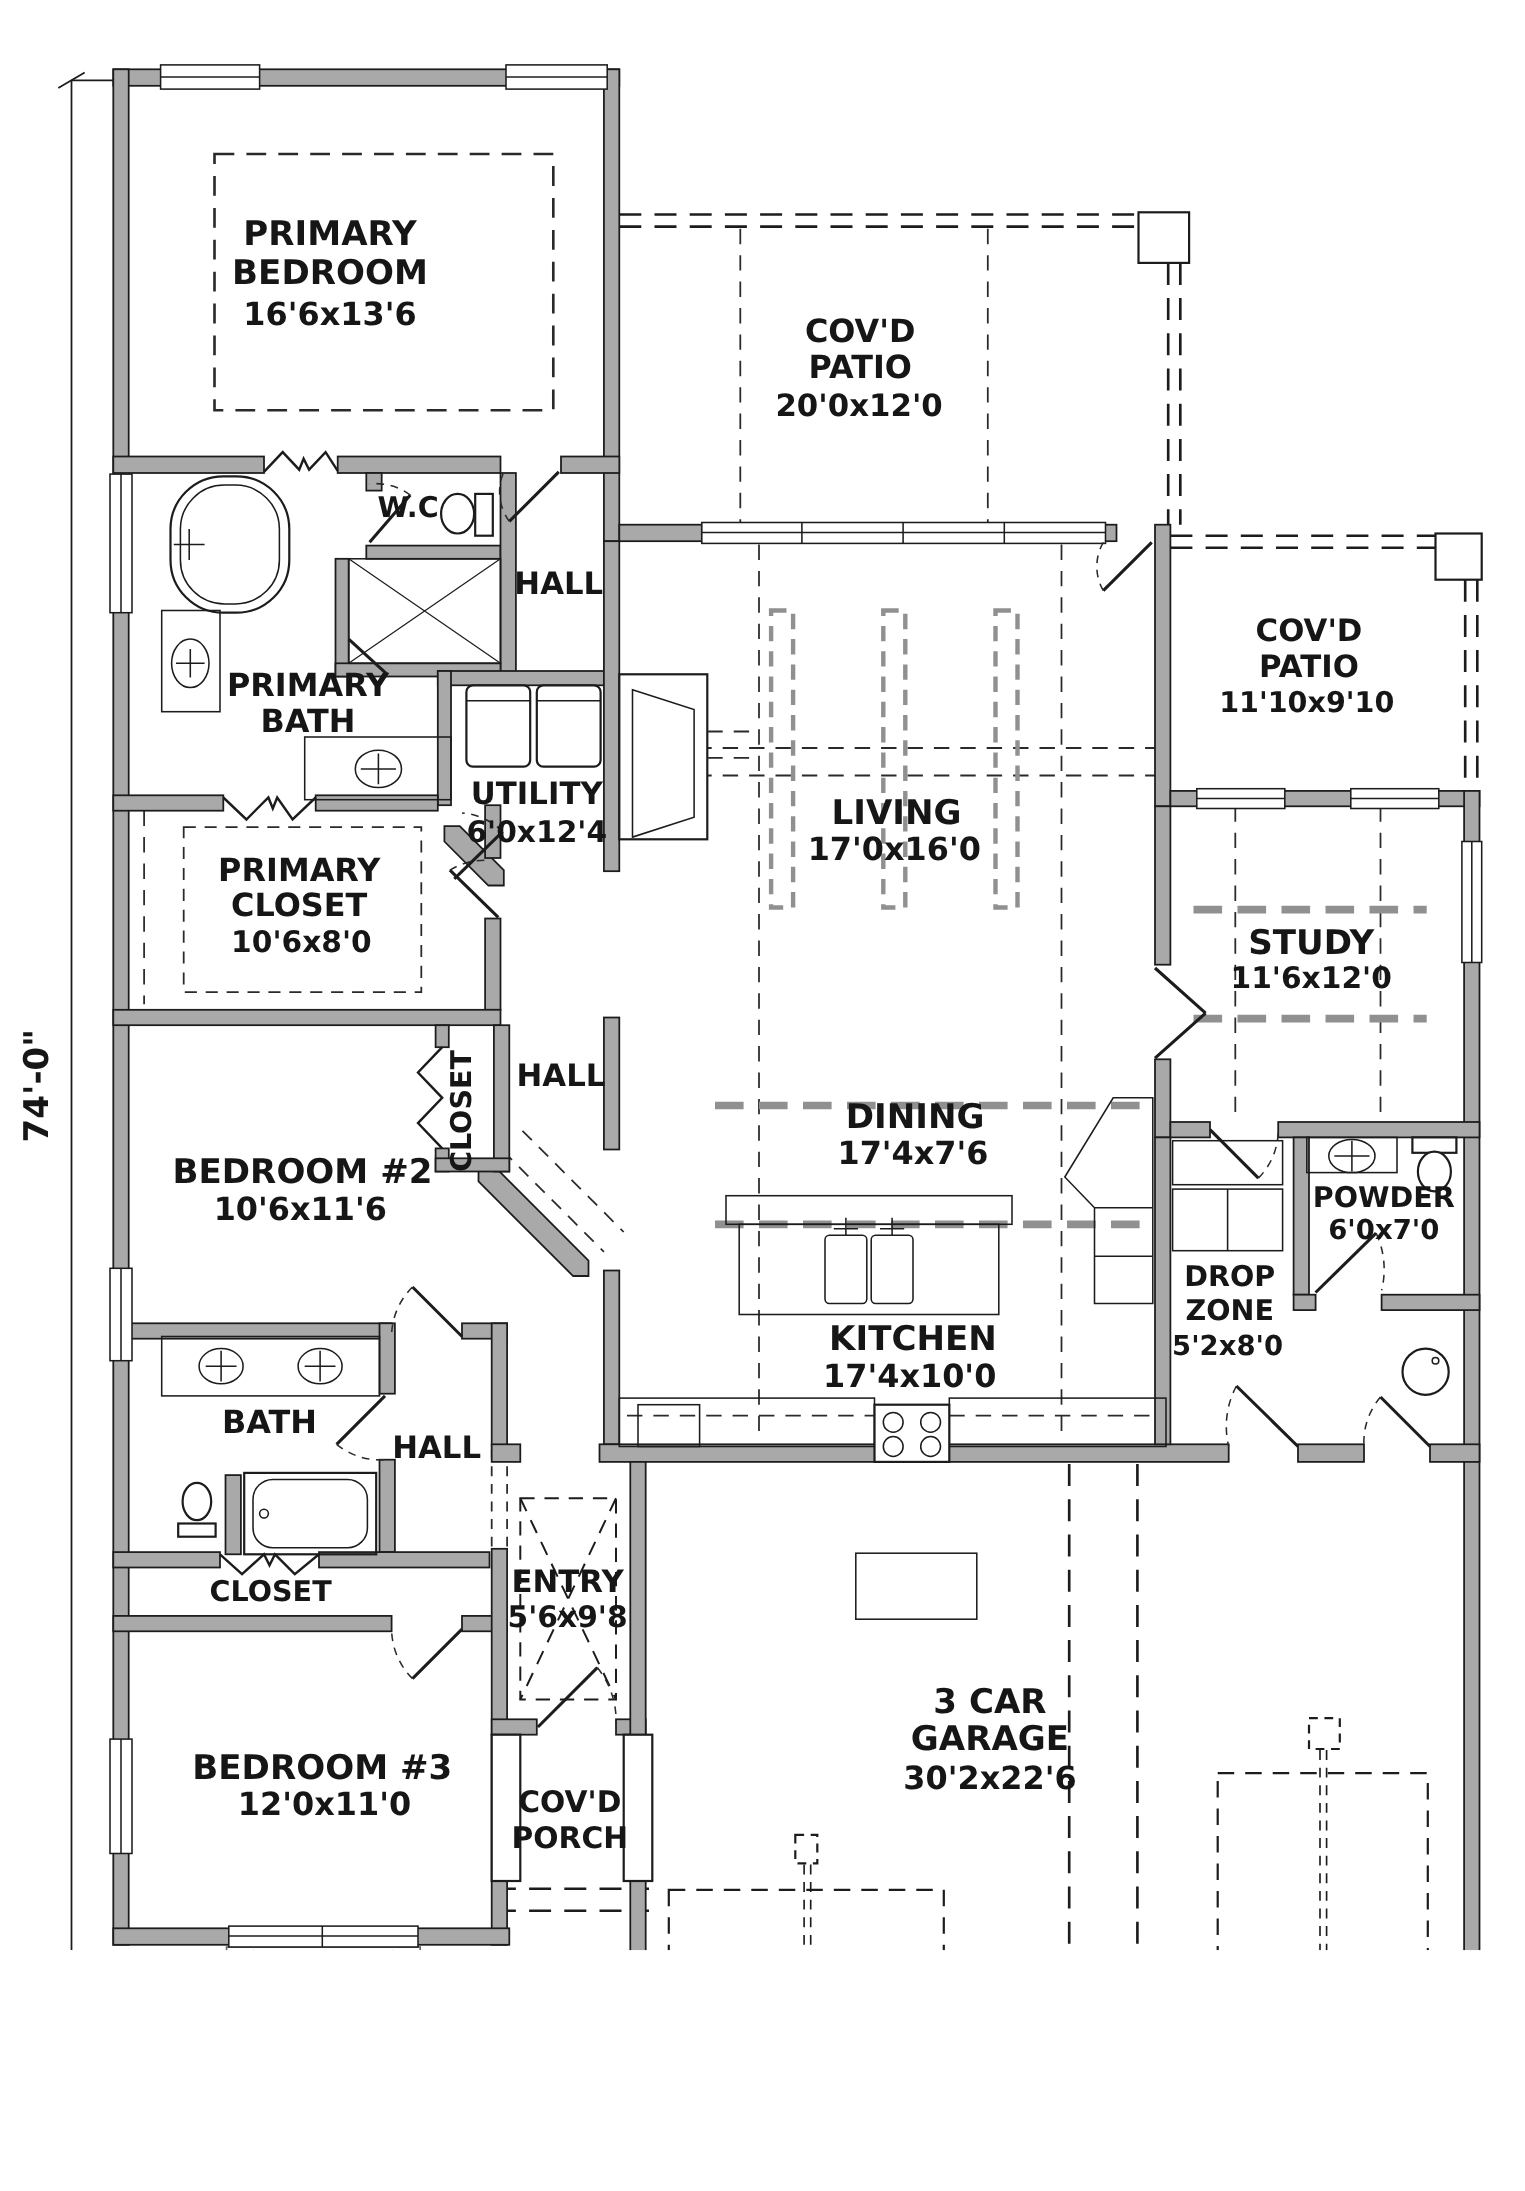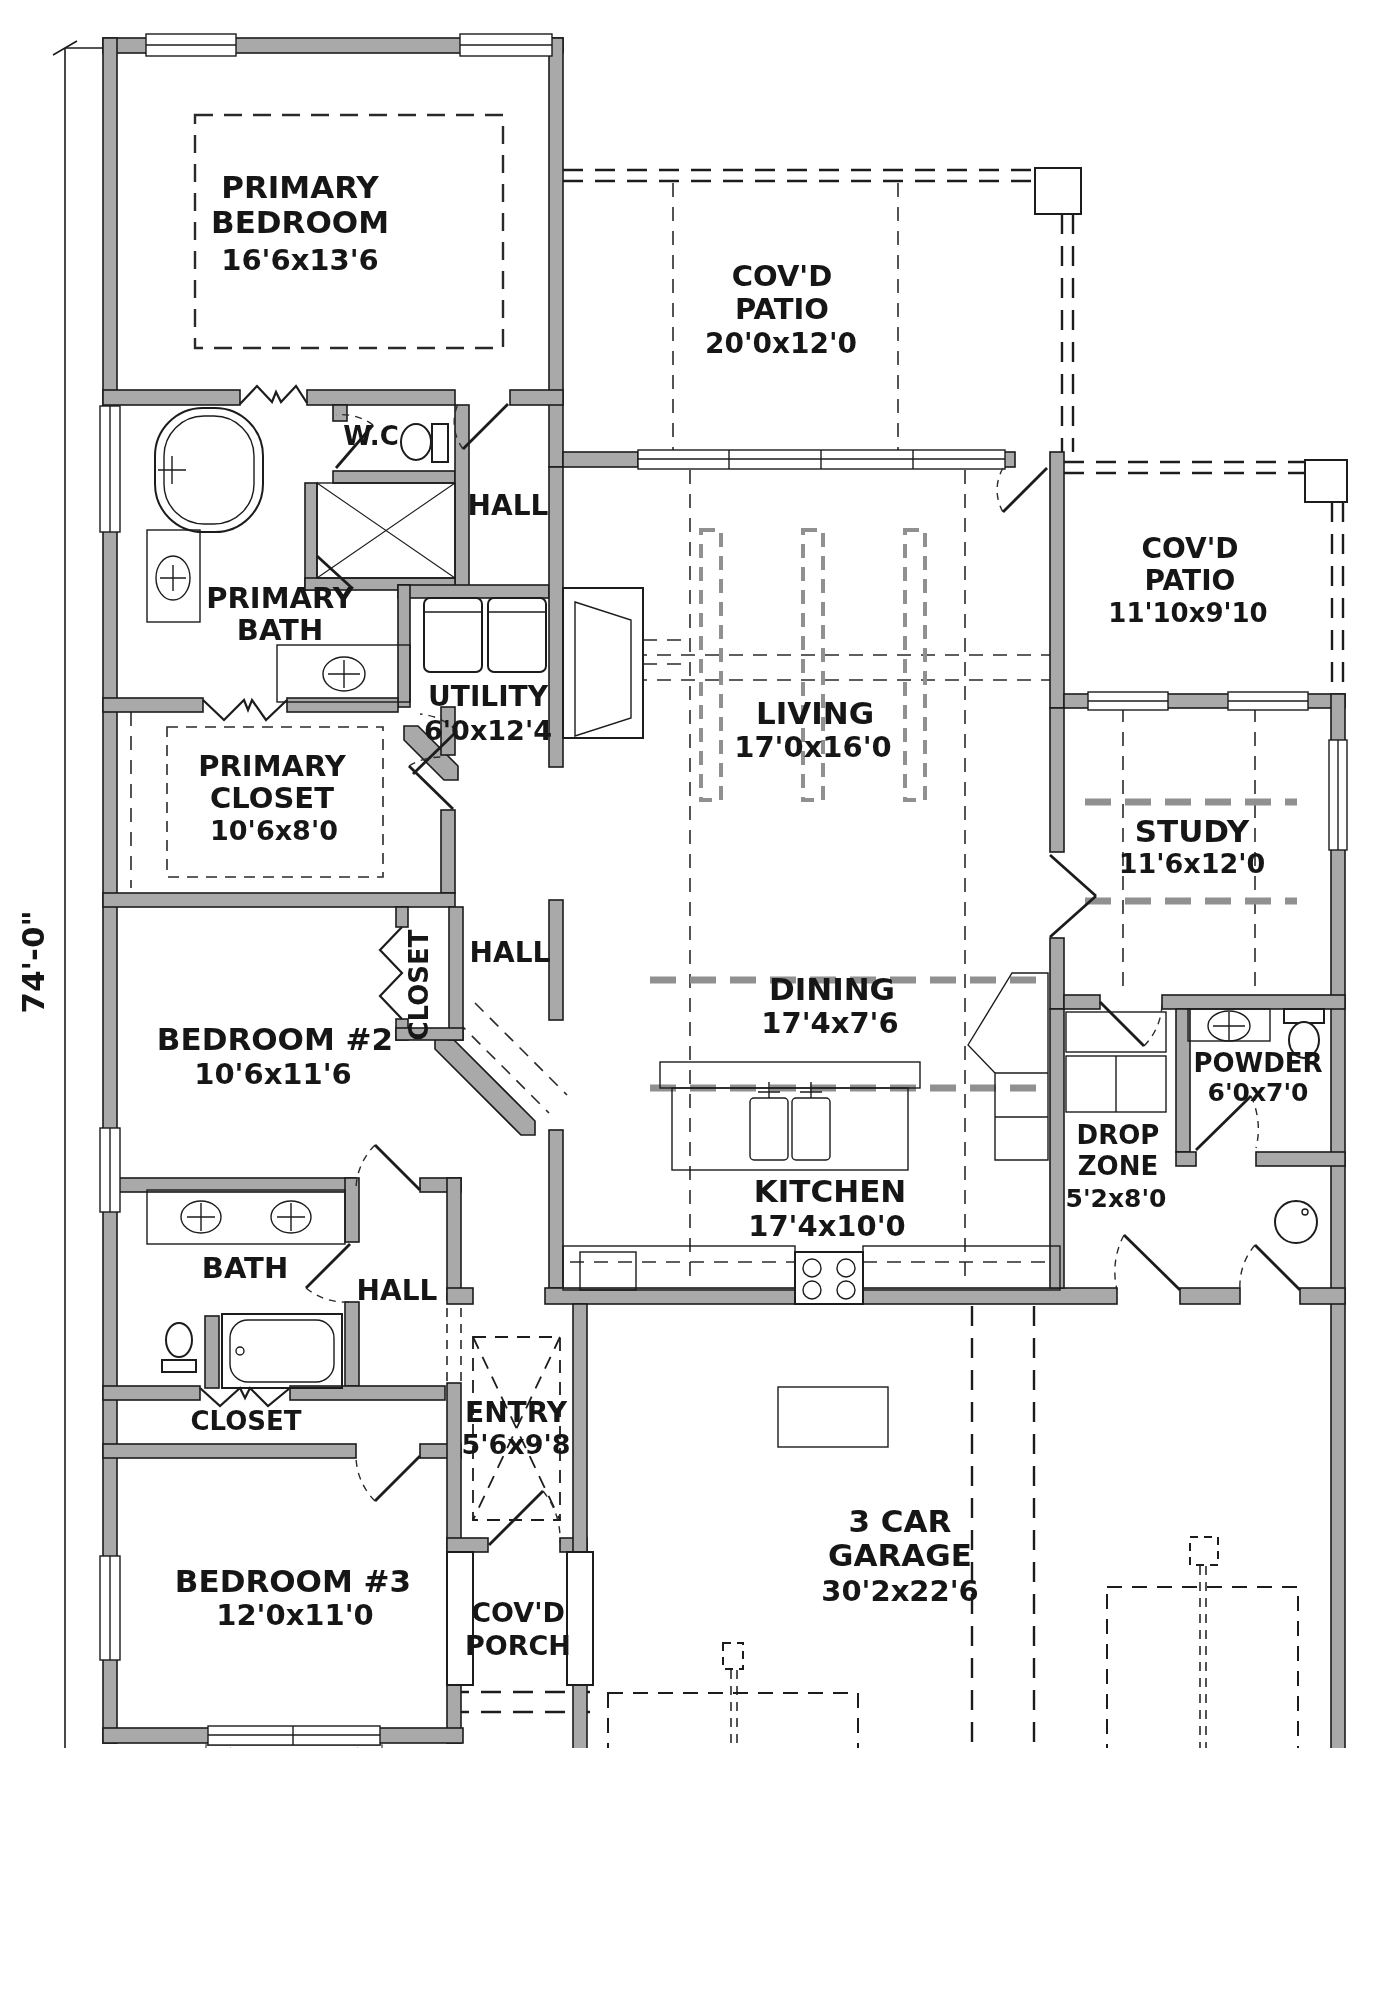"PRIMARY" .page { margin-top: none -> 25px }
